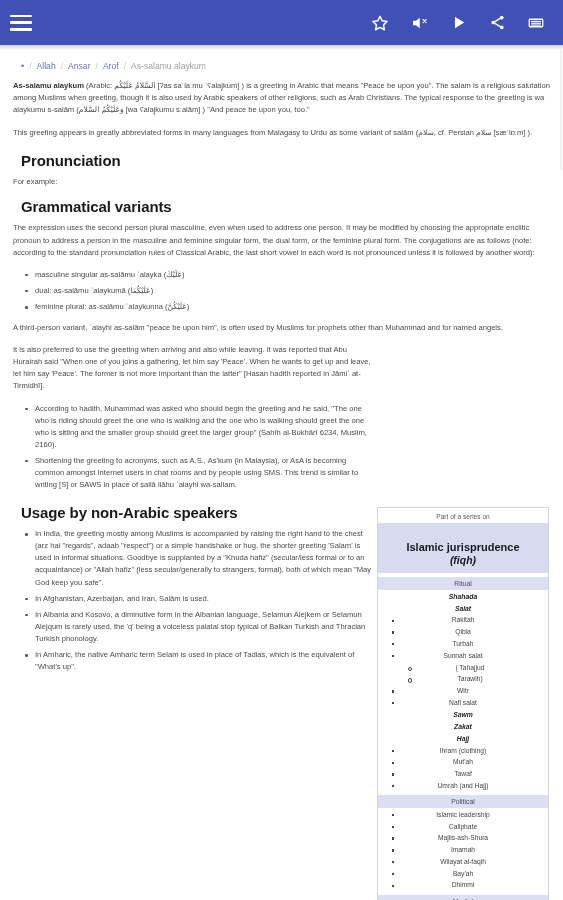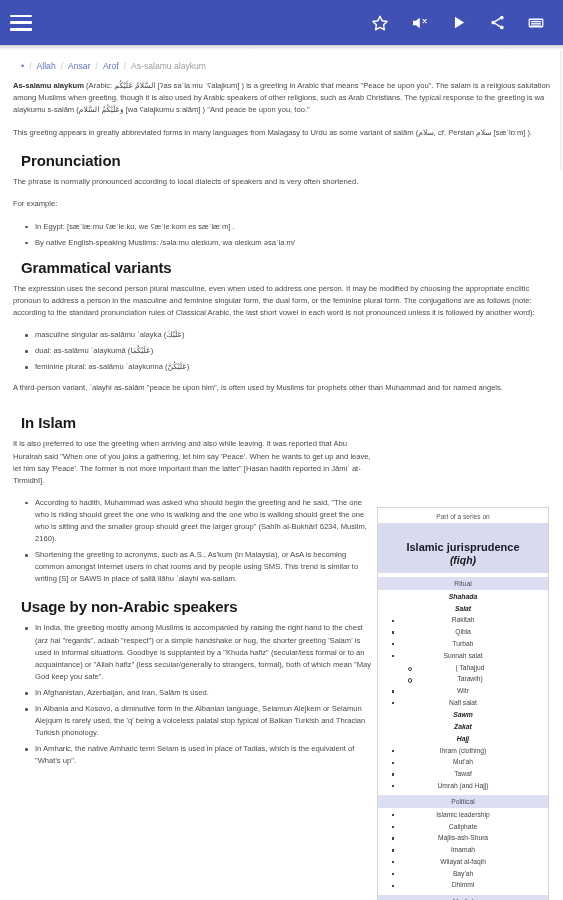"The phrase is normally pronounced" p.para { html: <p>The phrase is normally pronounced according to local dialects of speakers and is very often shortened.</p> -> none }
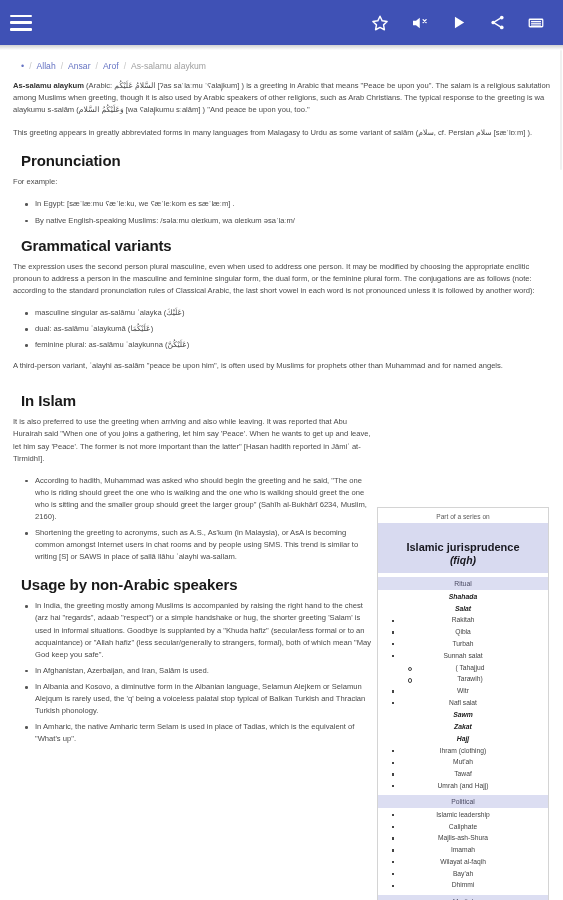"In Egypt: [sæˈlæːmu ʕæˈleːku, we" ul.blist { html: <ul> <li>In Egypt: [sæˈlæːmu ʕæˈleːku, we ʕæˈleːkom es sæˈlæːm] .</li> <li>By native English-speaking Muslims: /səlaːmu ɑleɪkum, wa ɑleɪkum əsaˈlaːm/</li> </ul> -> none }
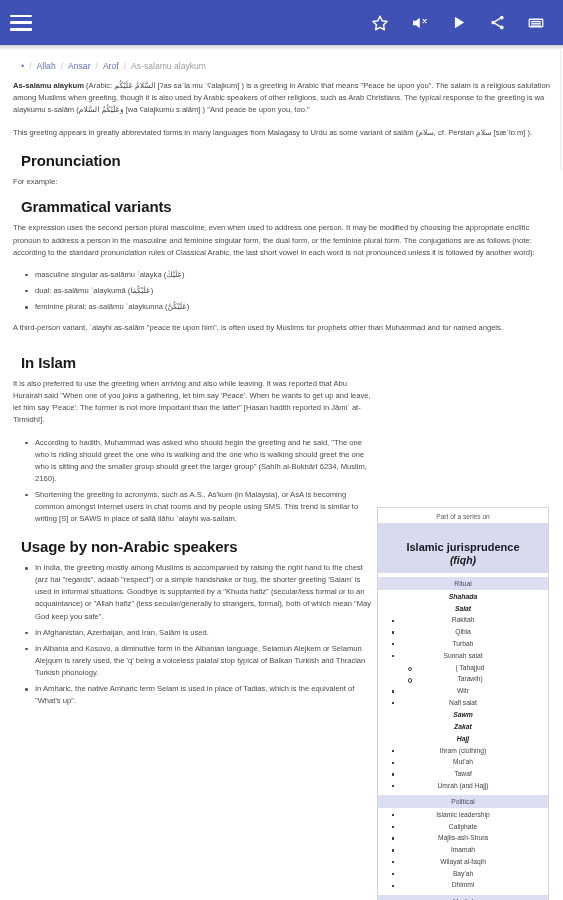"In Islam" h2.sect { html: <h2>In Islam</h2> -> none }
